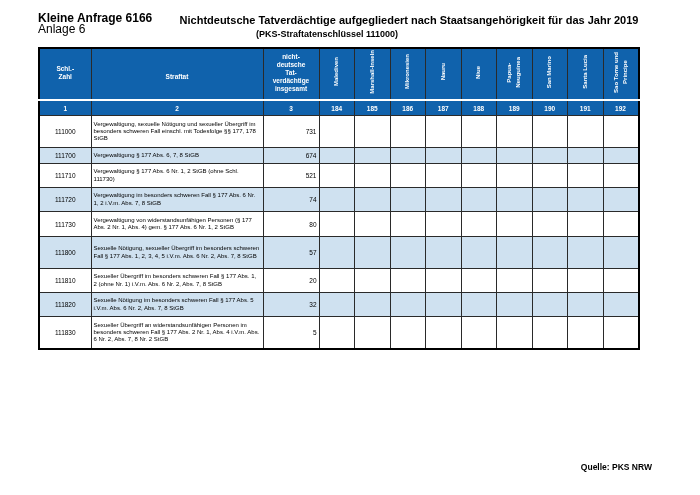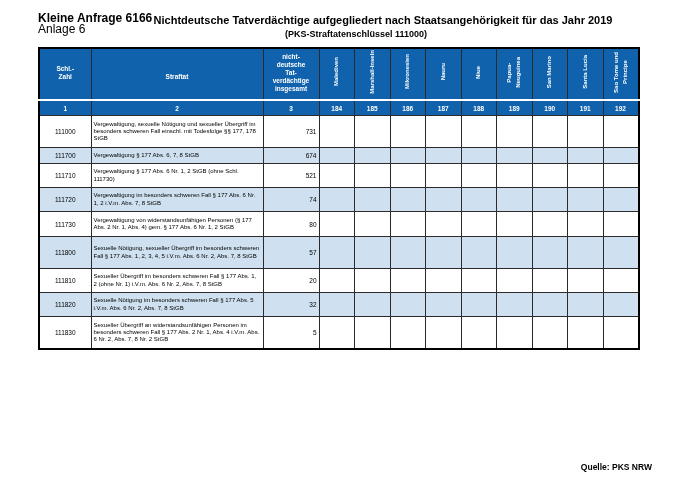"Nichtdeutsche Tatverdächtige" .title { left: 125px -> 151px }
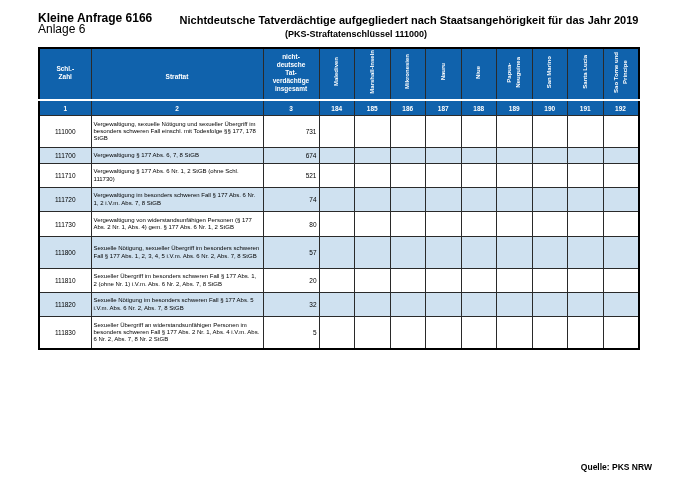"(PKS-Straftatenschlüssel 111000)" .subtitle { text-align: center -> left }
